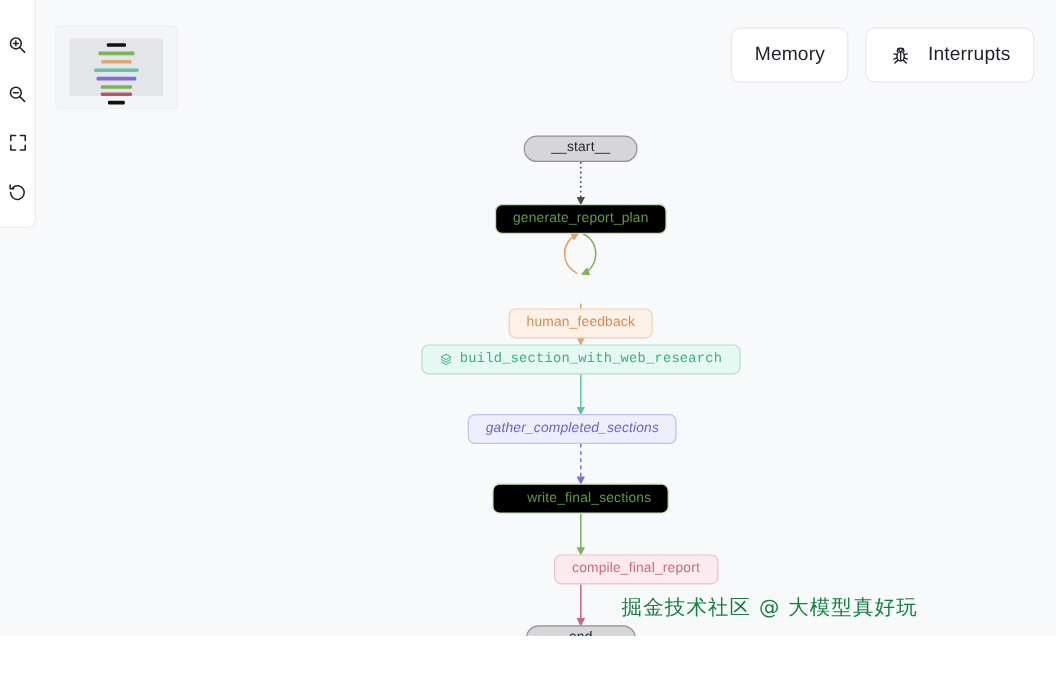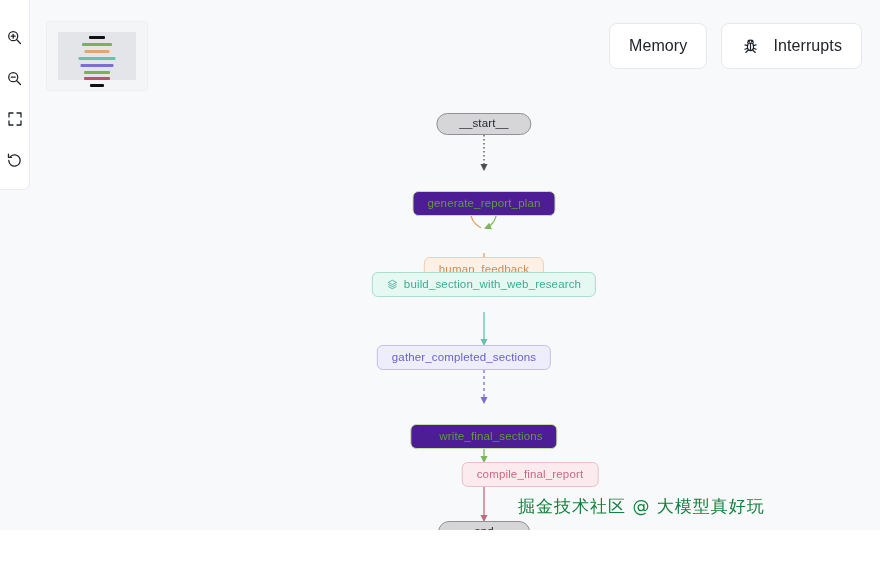"generate_report_plan" .n-green { background: #4c1d95 -> #000000; margin-top: 21px -> none }
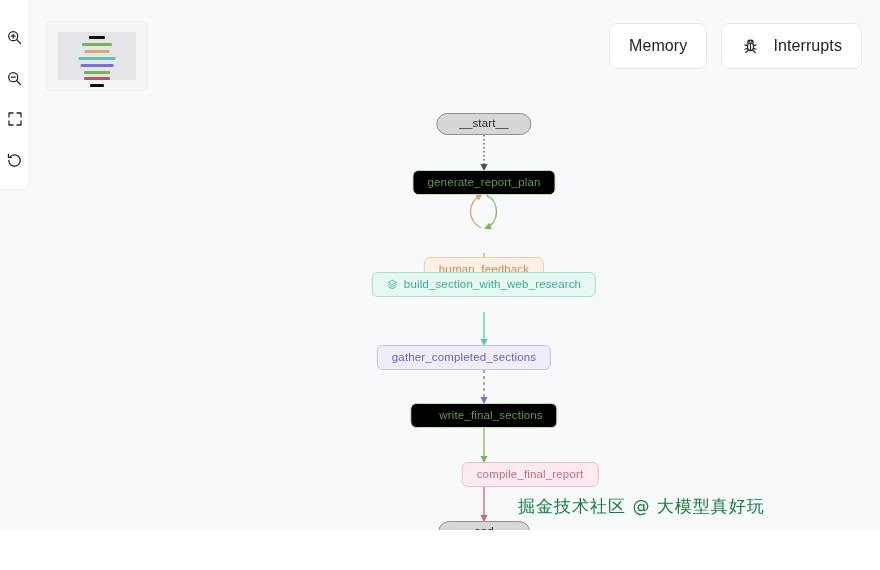"build_section_with_web_research" div.node { font-family: none -> Liberation Mono, monospace; top: 272px -> 287px }
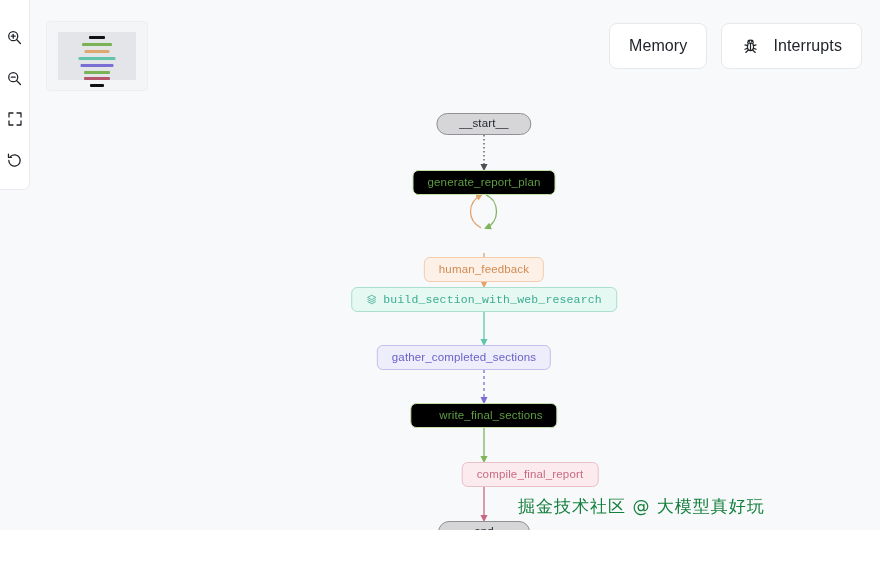"gather_completed_sections" div.node { font-style: none -> italic; left: 464px -> 477px }
